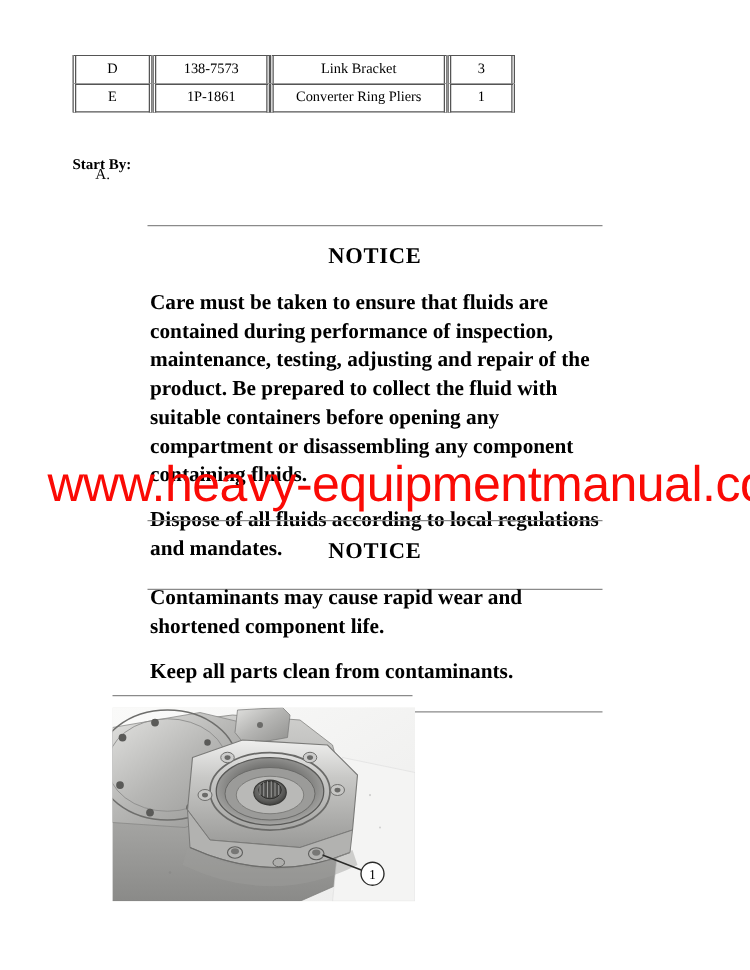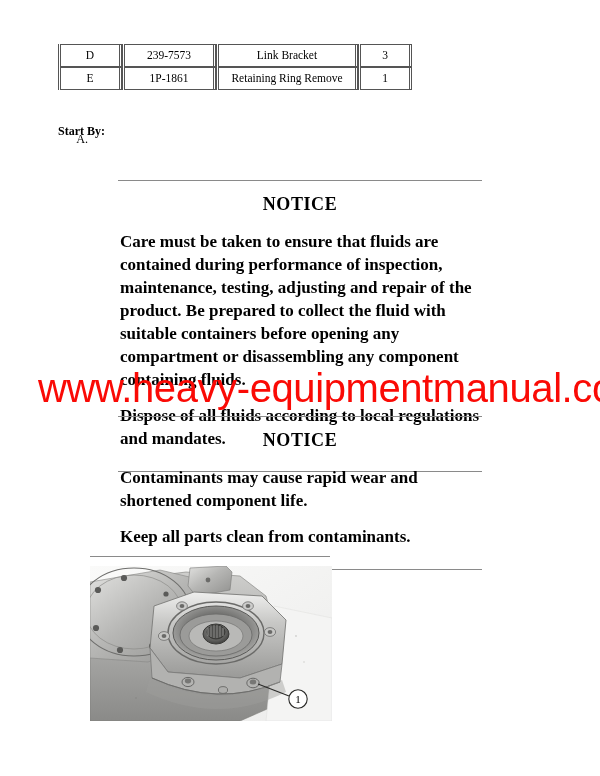"239-7573" td.col-part { text: 239-7573 -> 138-7573 }
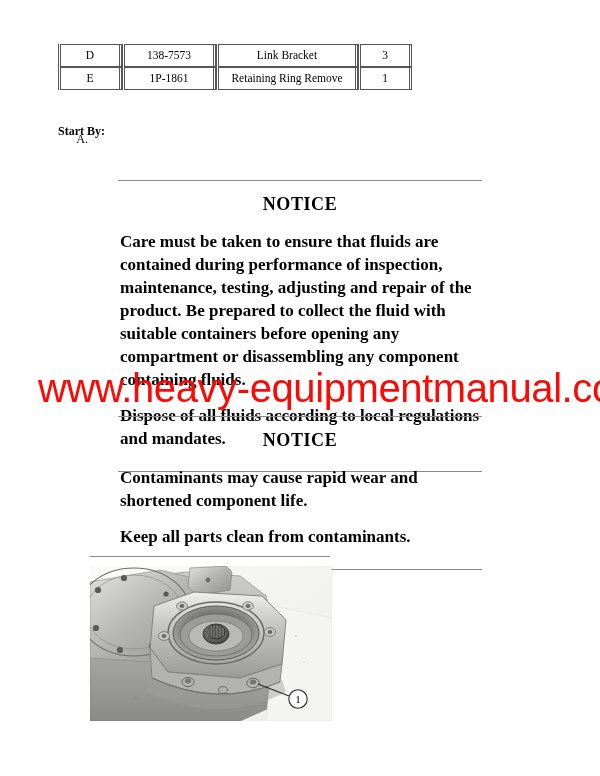"Retaining Ring Remove" td.col-desc { text: Retaining Ring Remove -> Converter Ring Pliers }
